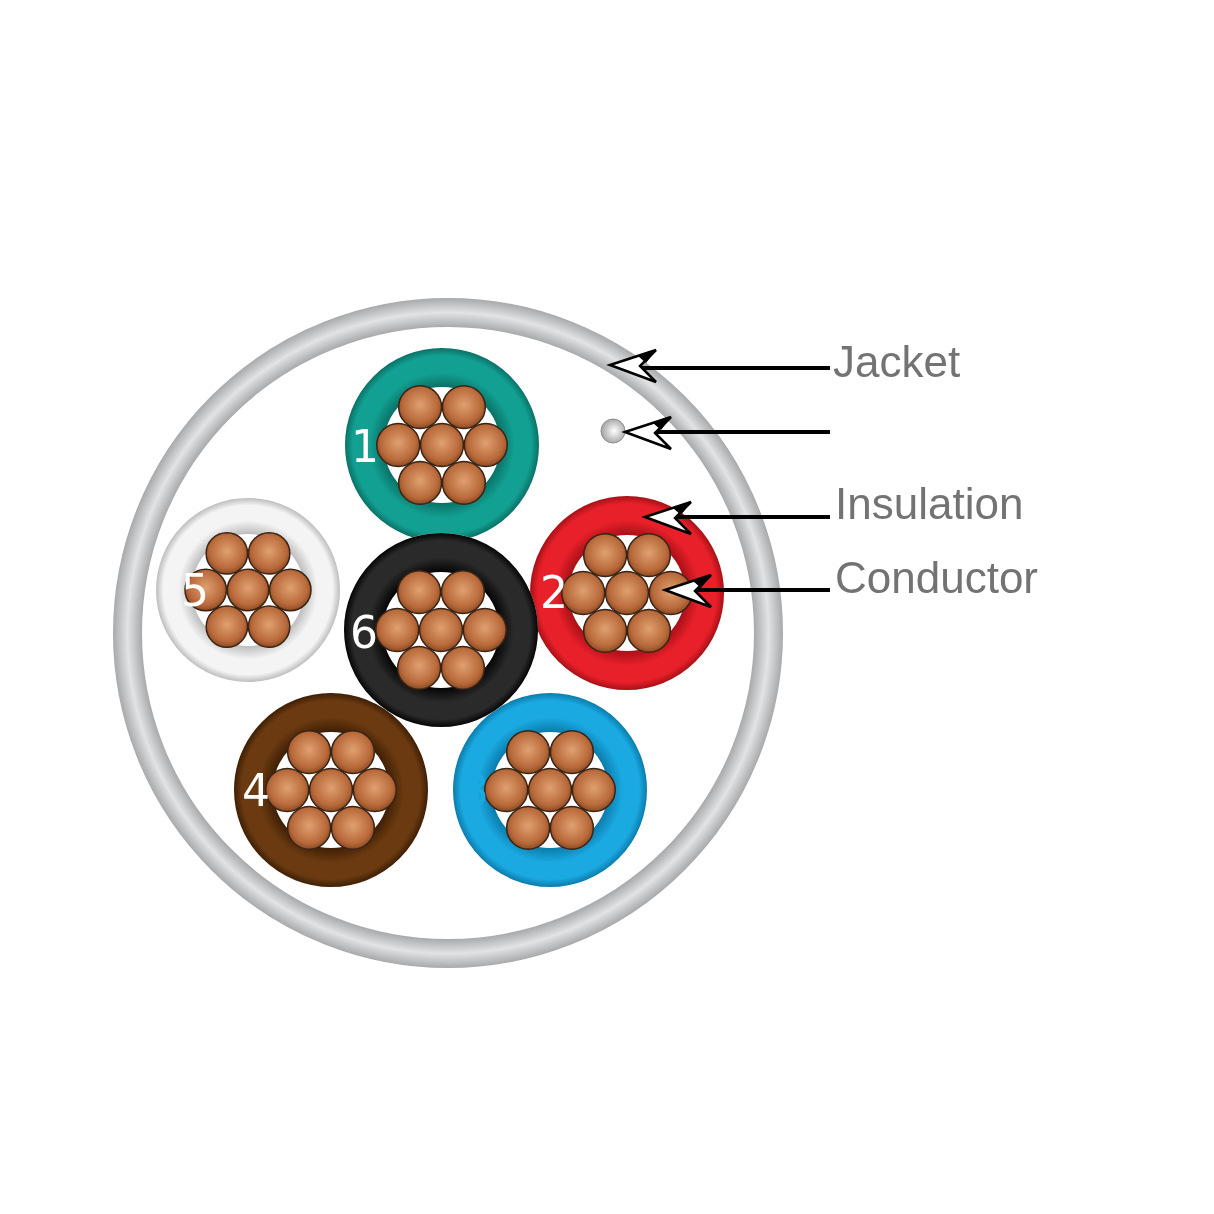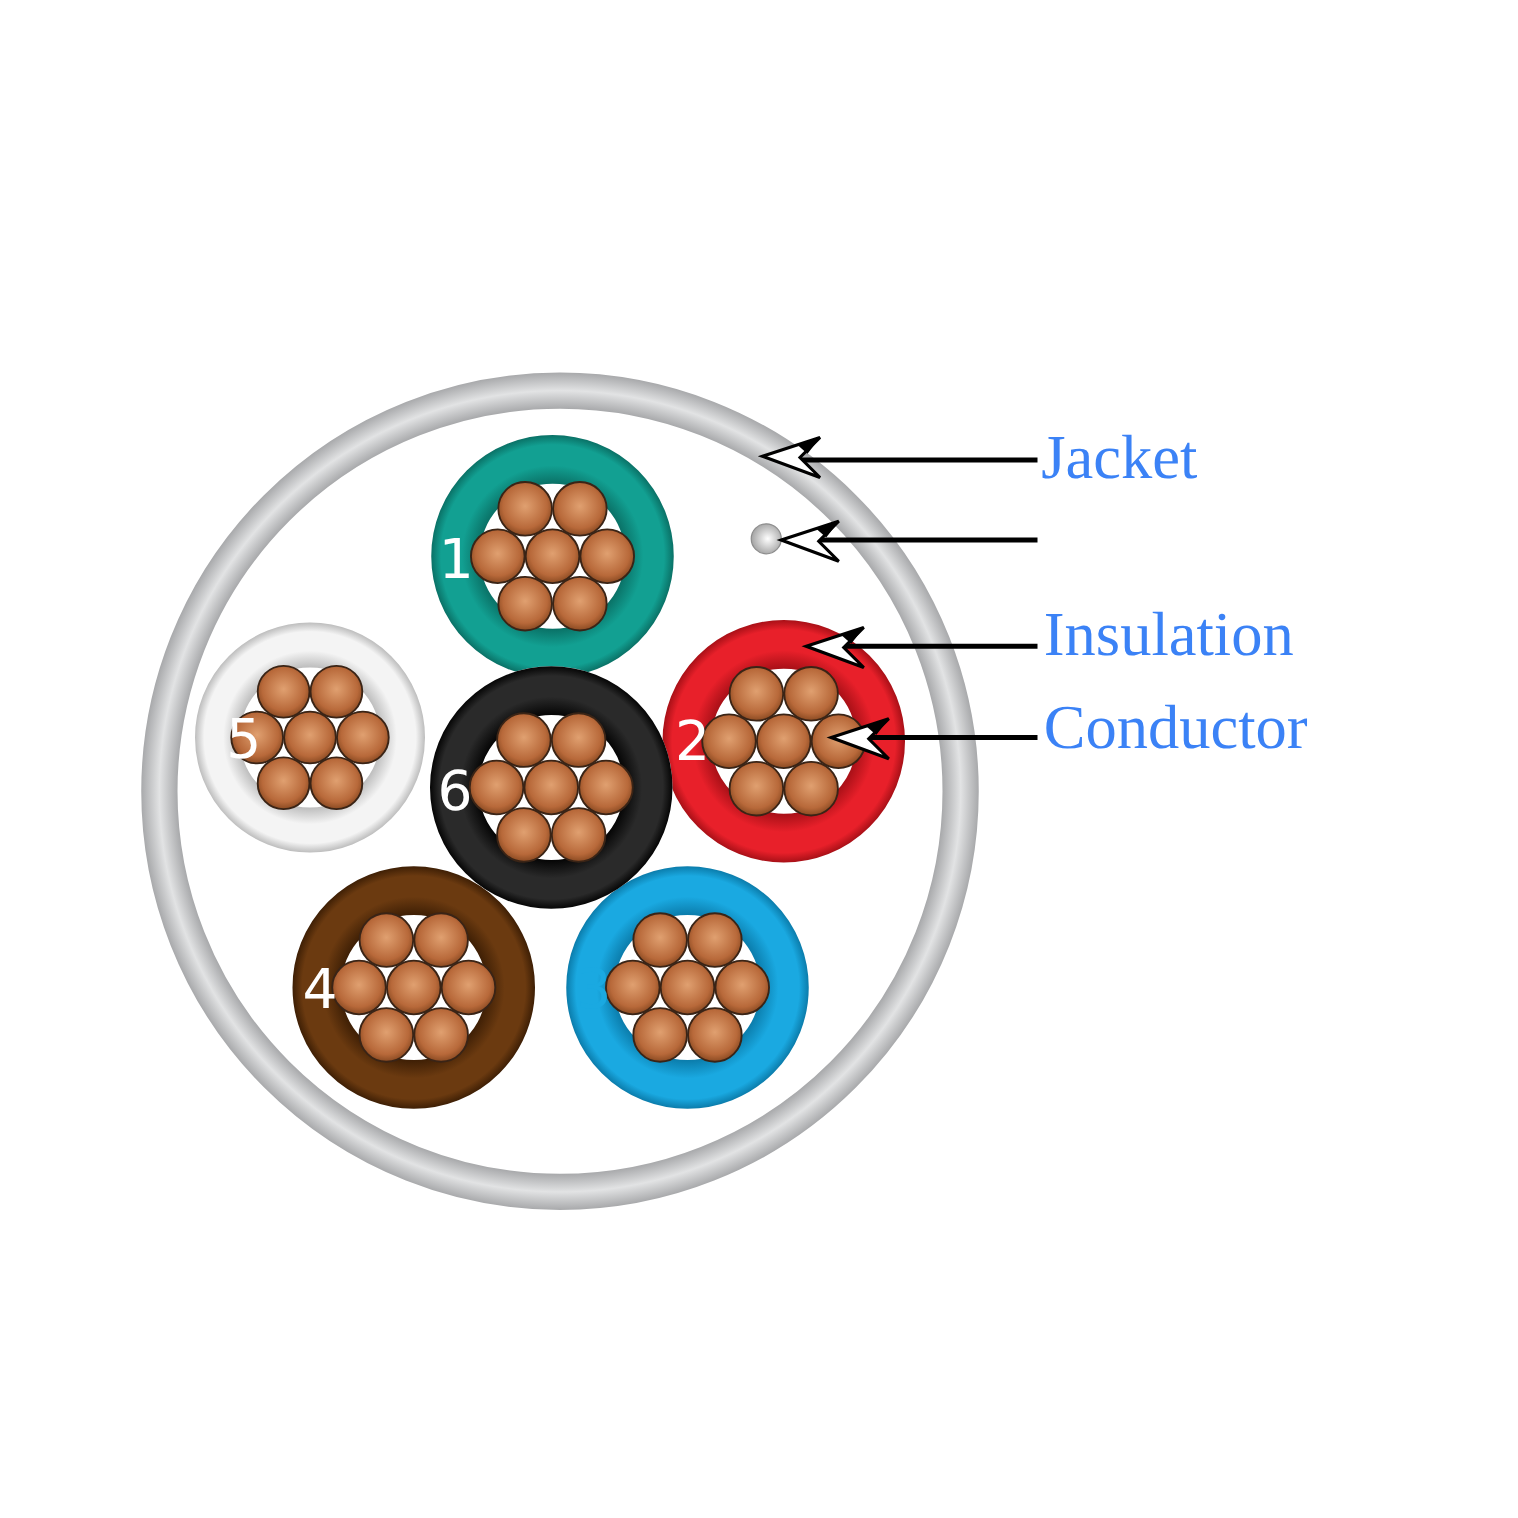"Jacket" .label { color: #3b82f6 -> #737373; font-family: Liberation Serif, serif -> Liberation Sans, sans-serif; font-size: 50px -> 44px }
